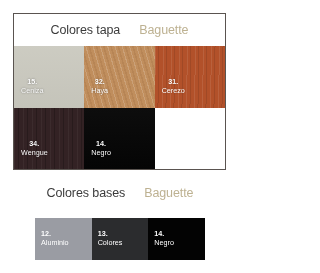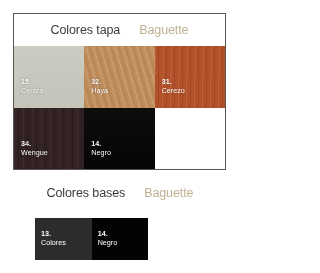"Colores tapa" .card { text-align: none -> center }
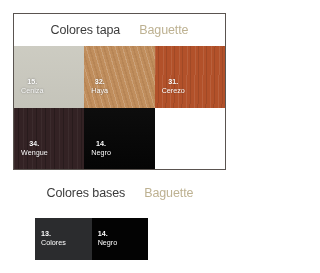"12." div.base-swatch { html: none -> <div> <div> <span>12.</span> <span>Aluminio</span> </div> </div> }
